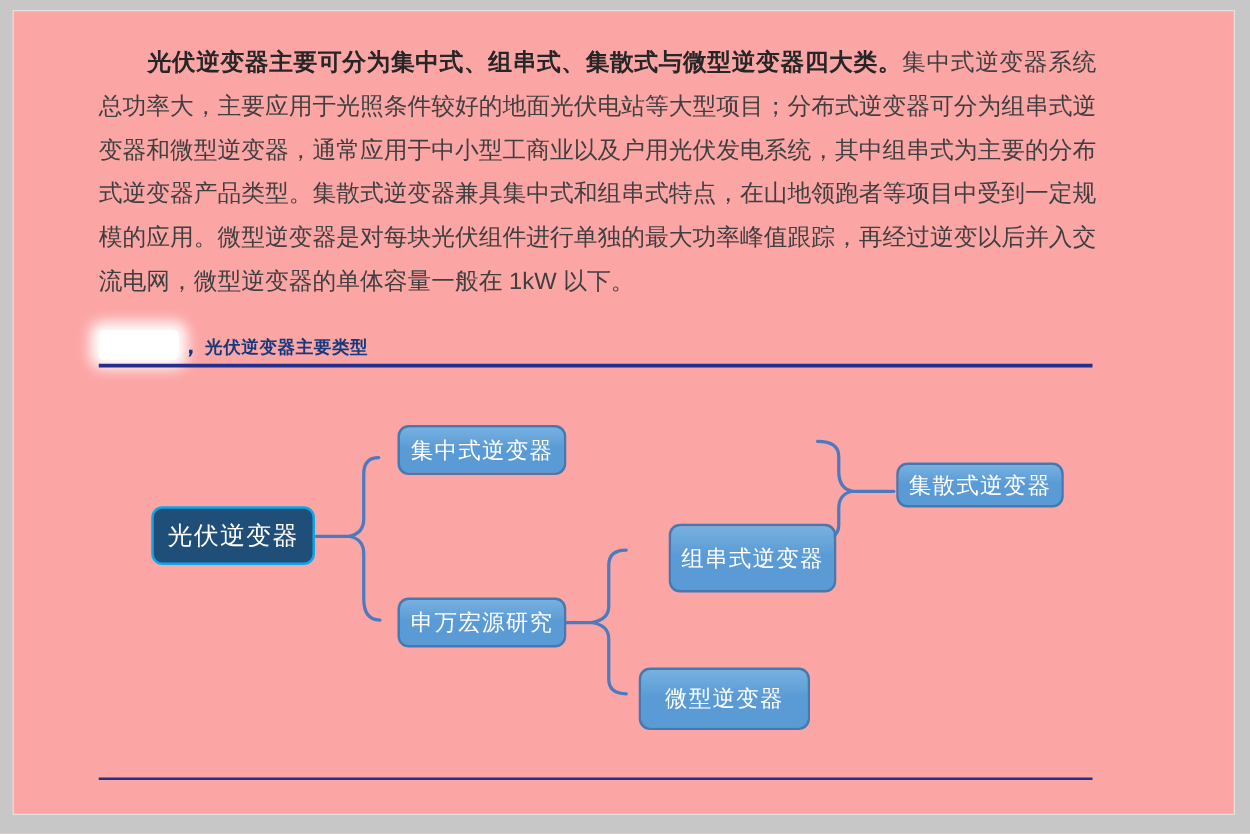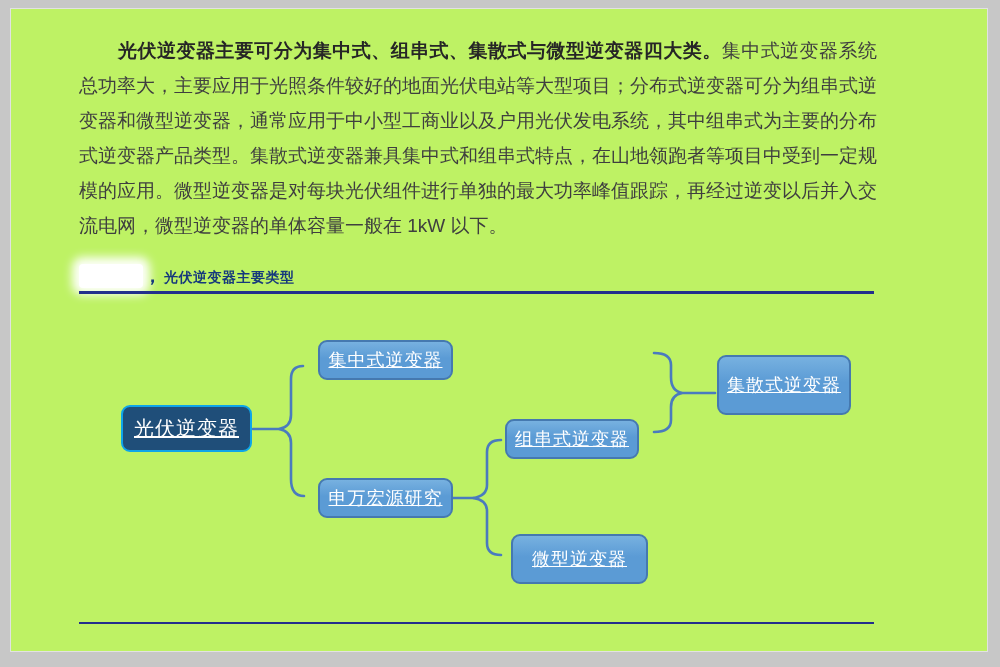"光伏逆变器主要可分为集中式、组串式、集散式与微型逆变器四大类。集中式逆变器系统总" .page { background: #bef264 -> #fca5a5 }
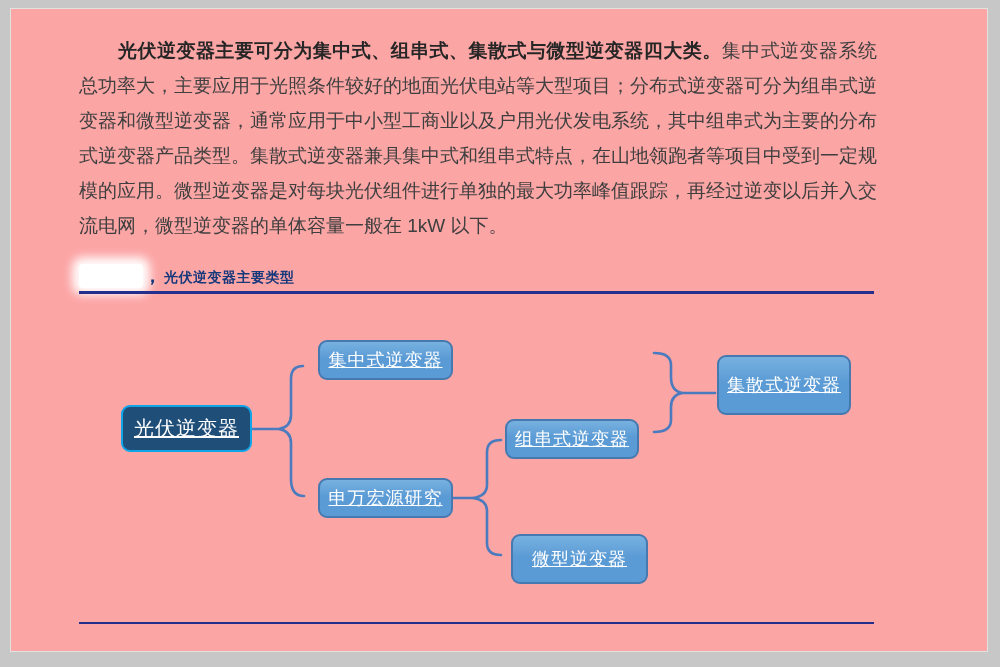"集中式逆变器" .node { text-decoration: underline -> none }
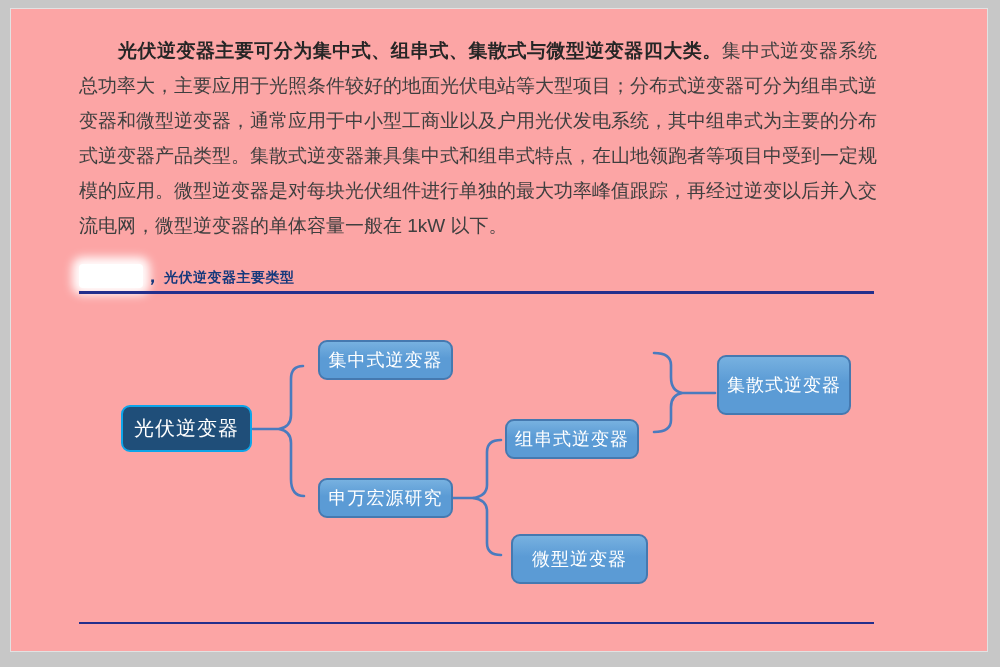"集散式逆变器" .node-hybrid { height: 60px -> 36px; top: 54px -> 69px }
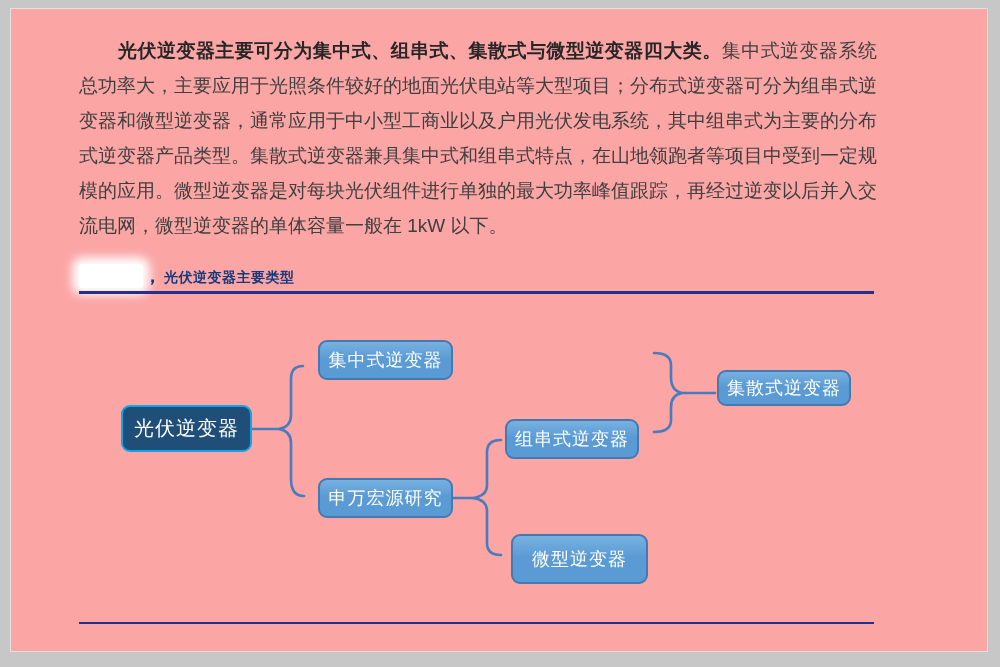"组串式逆变器" .node-string { height: 40px -> 55px; left: 494px -> 524px }
